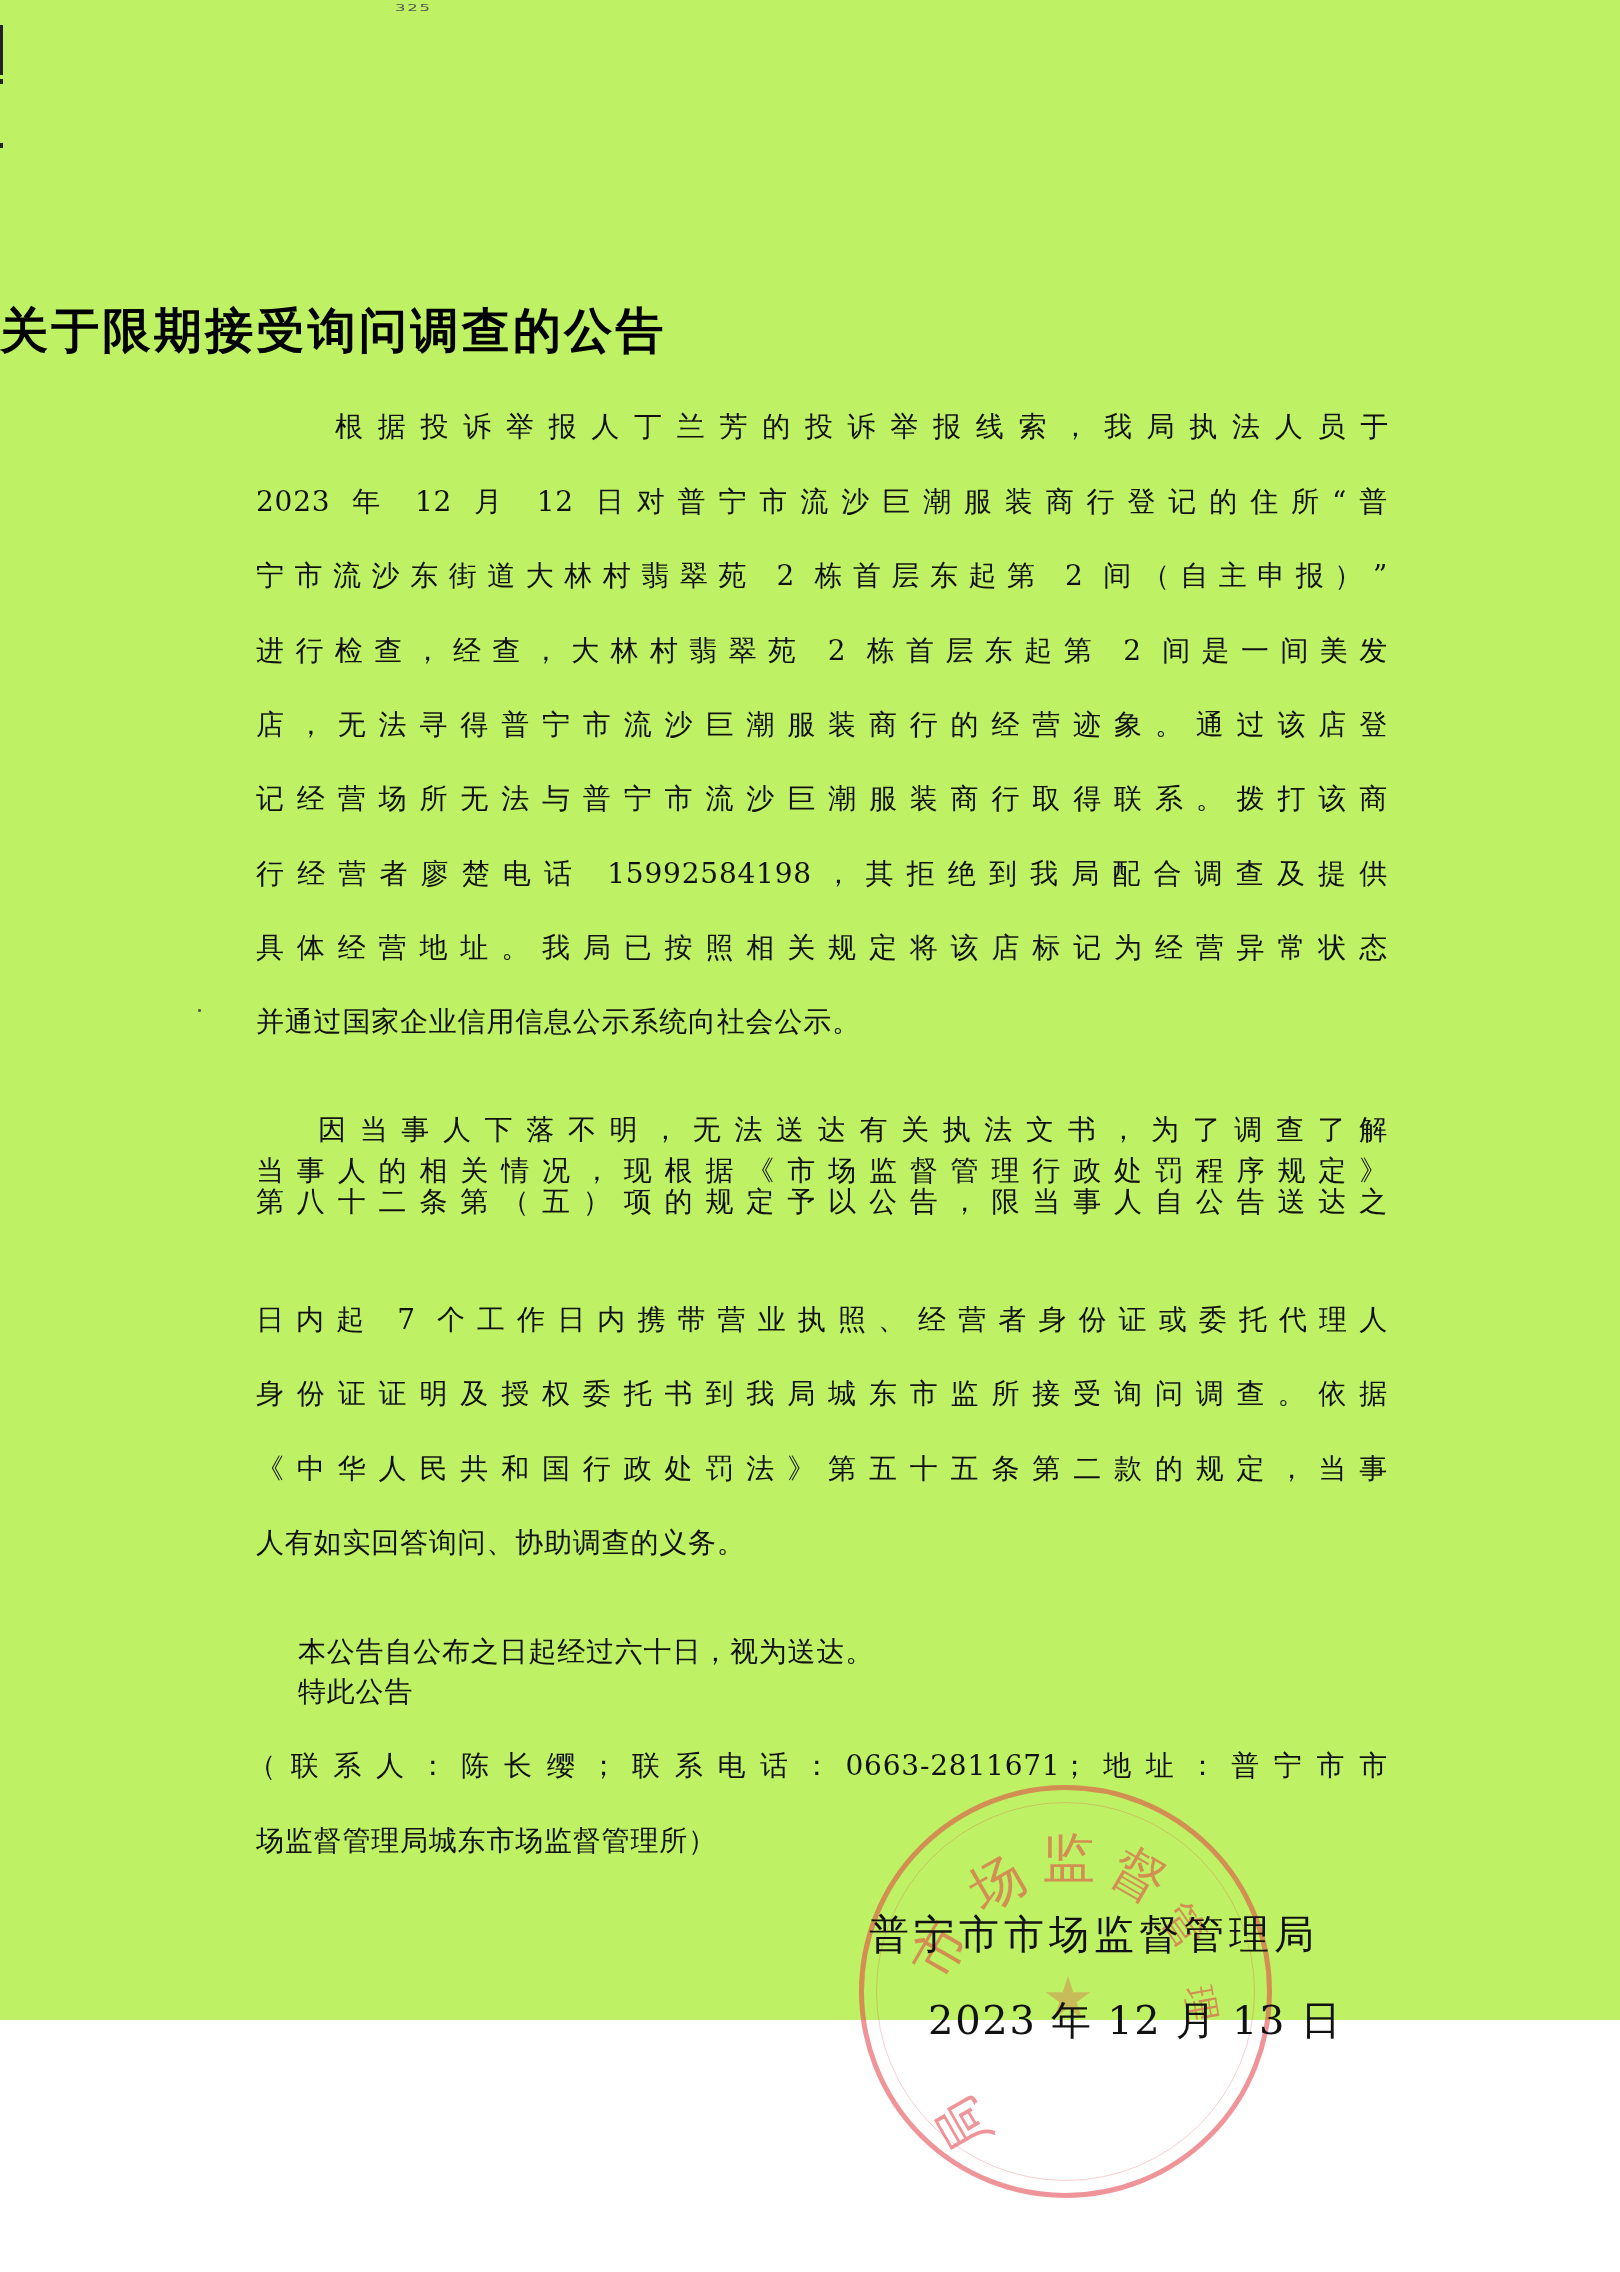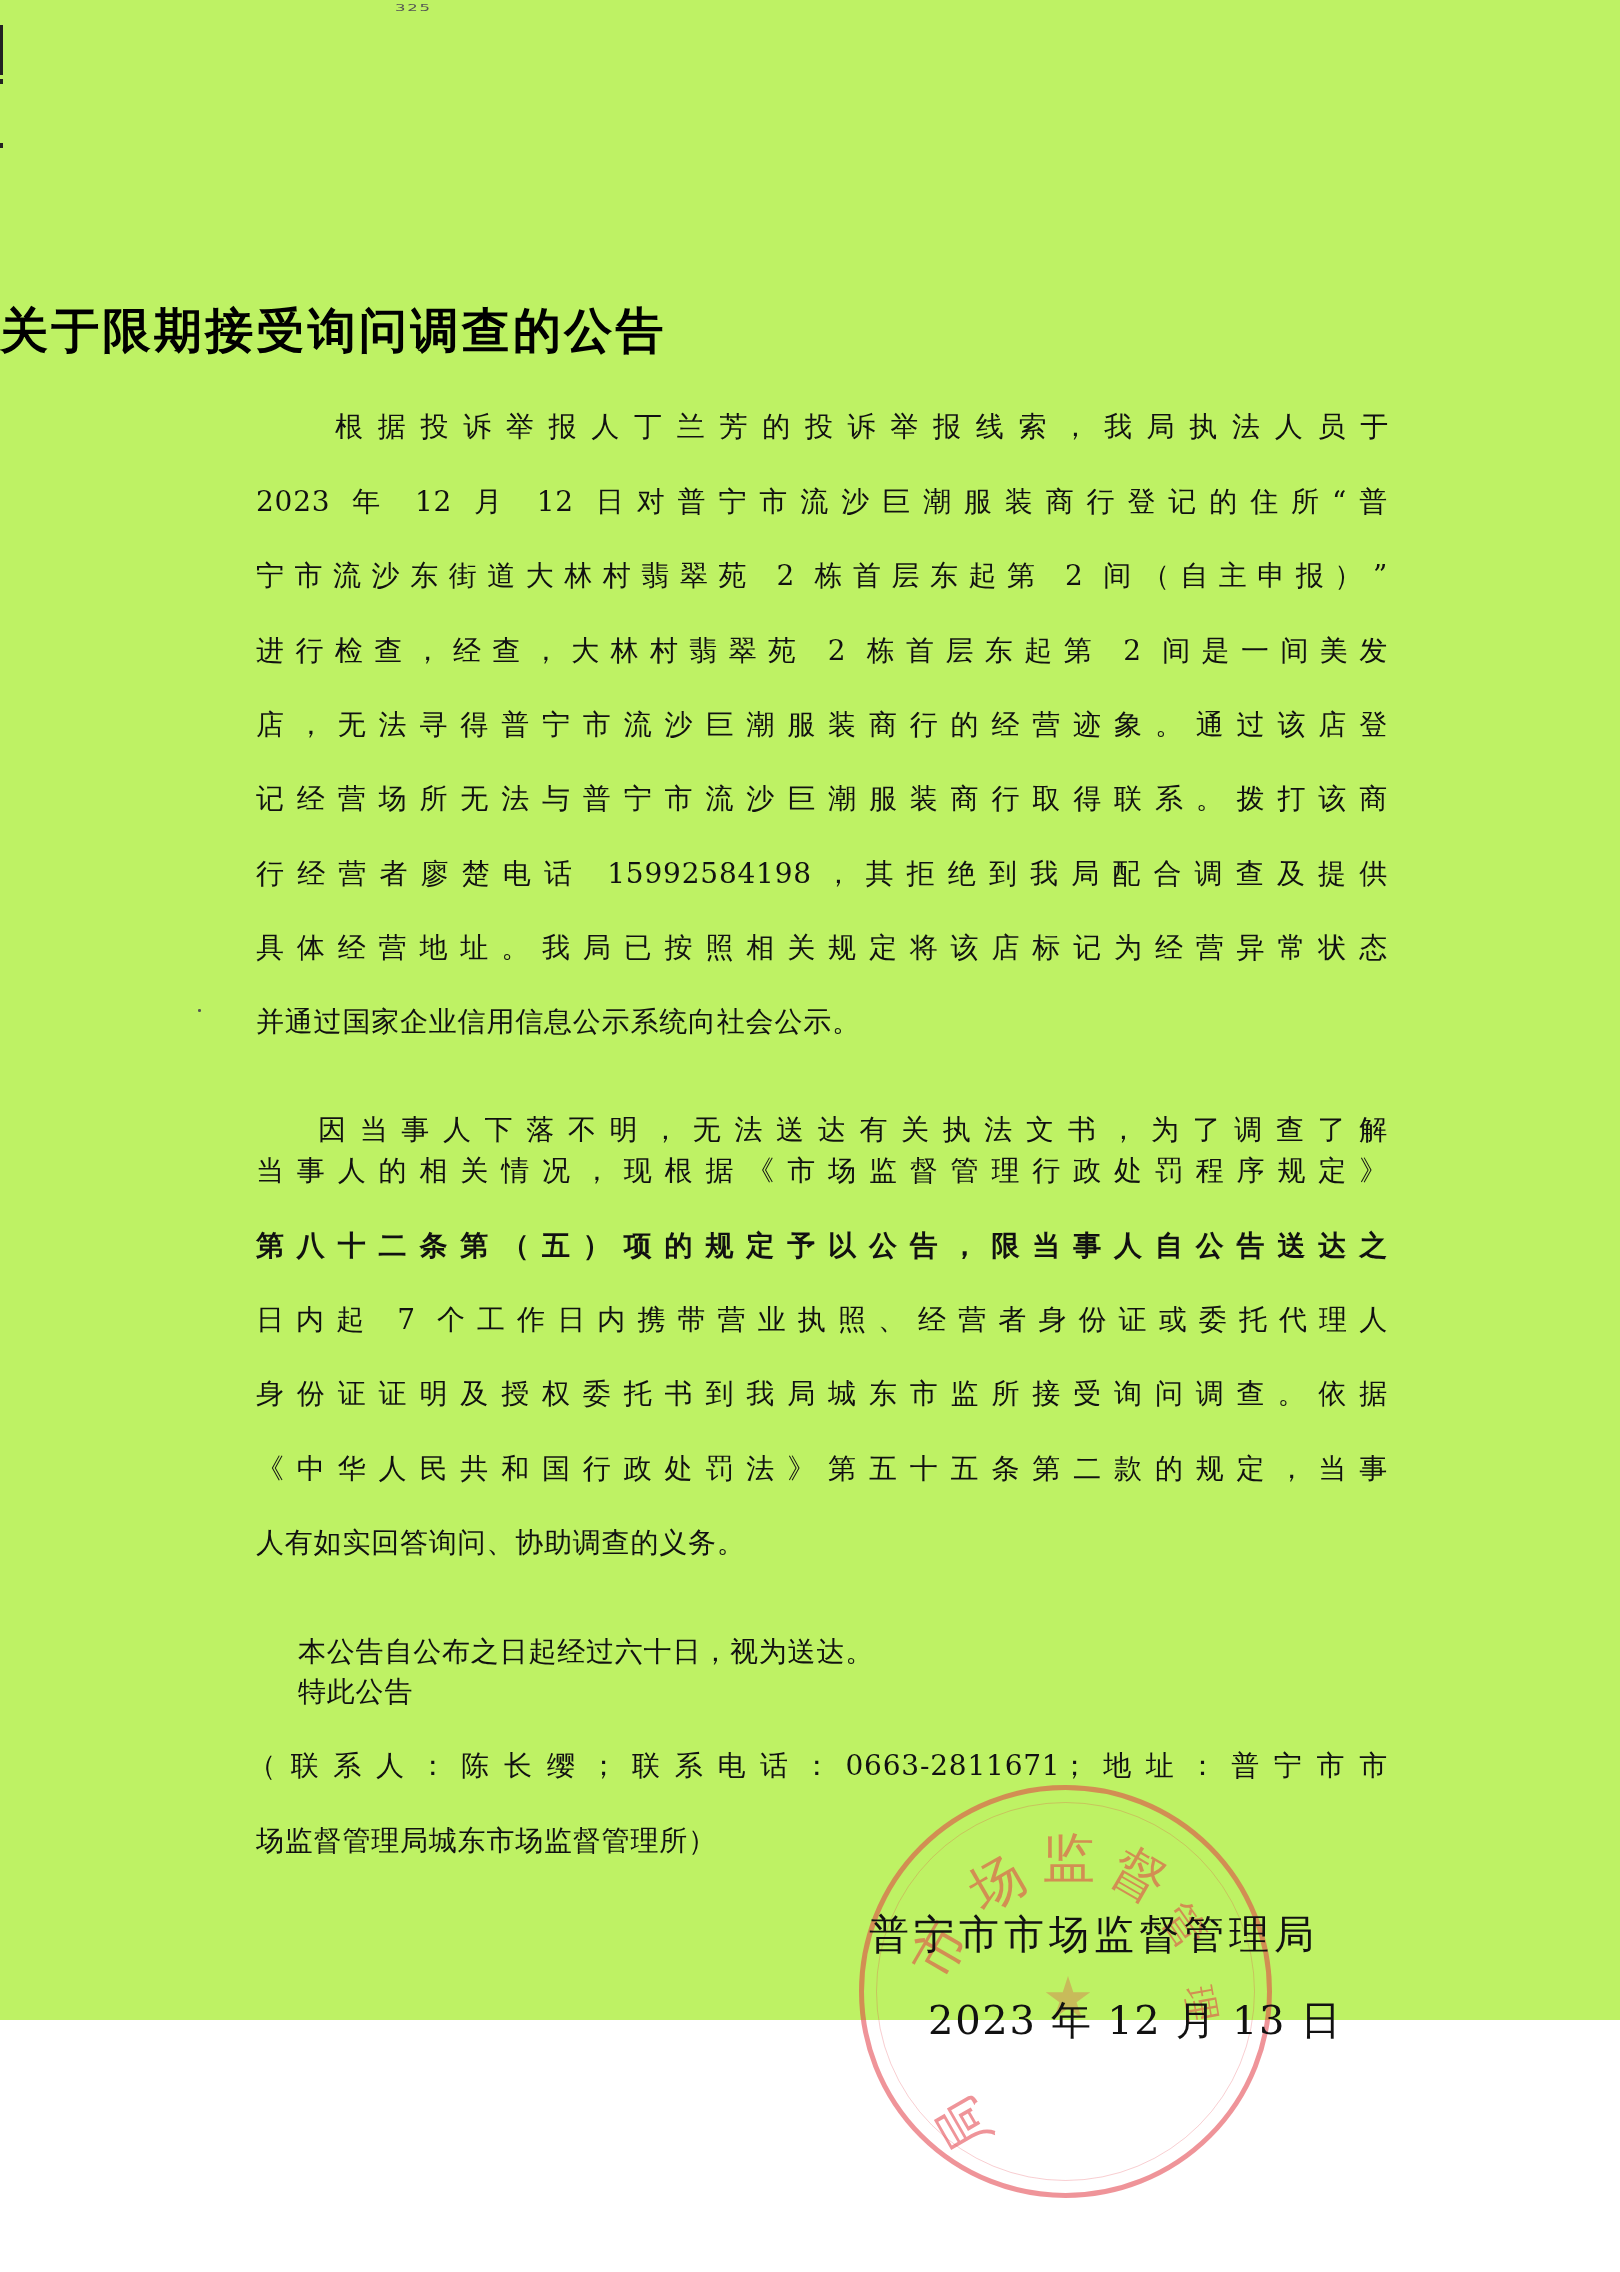"第八十二条第（五）项的规定予以公告，限当事人自公告送达之" div.line { font-weight: bold -> none; top: 1221px -> 1177px }
